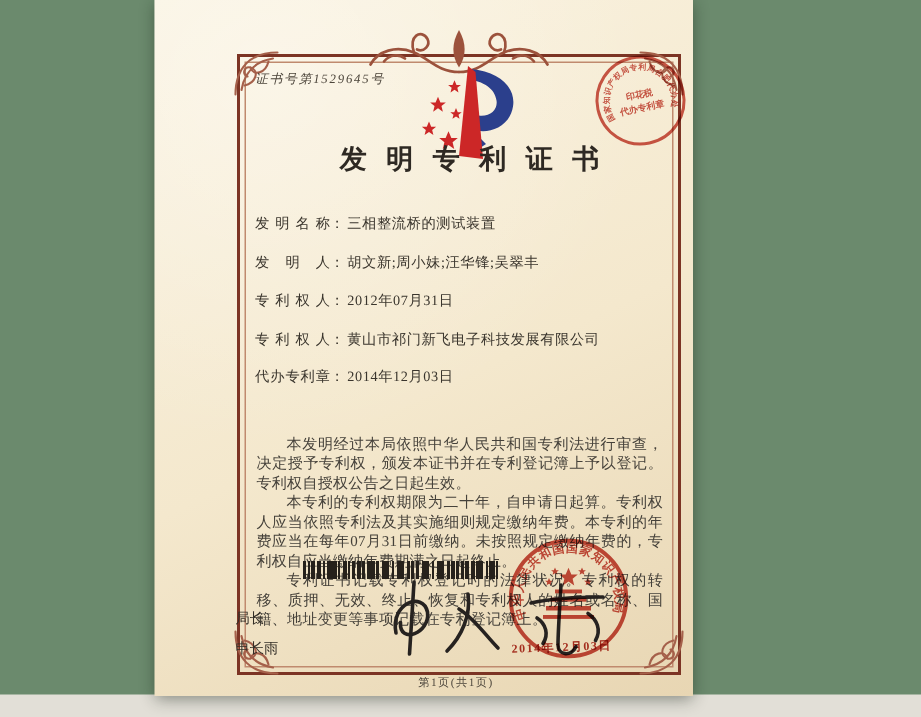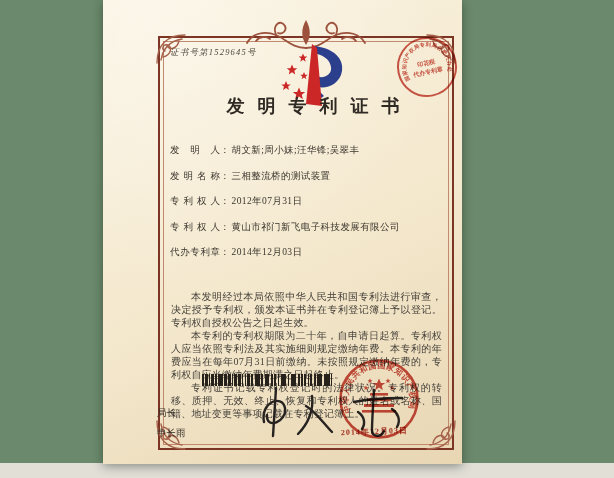"发明人： 胡文新;周小妹;汪华锋;吴翠丰" div.field-row { order: before "发明名称： 三相整流桥的测试装置" -> after "发明名称： 三相整流桥的测试装置" }
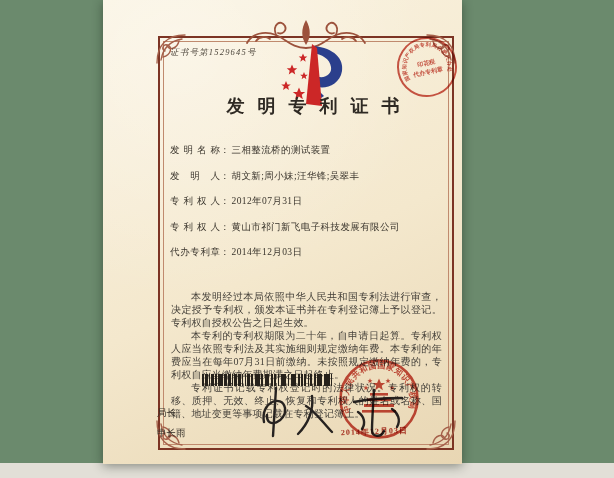"第1页(共1页)" div.page-footer { html: none -> <div>第1页(共1页)</div> }
